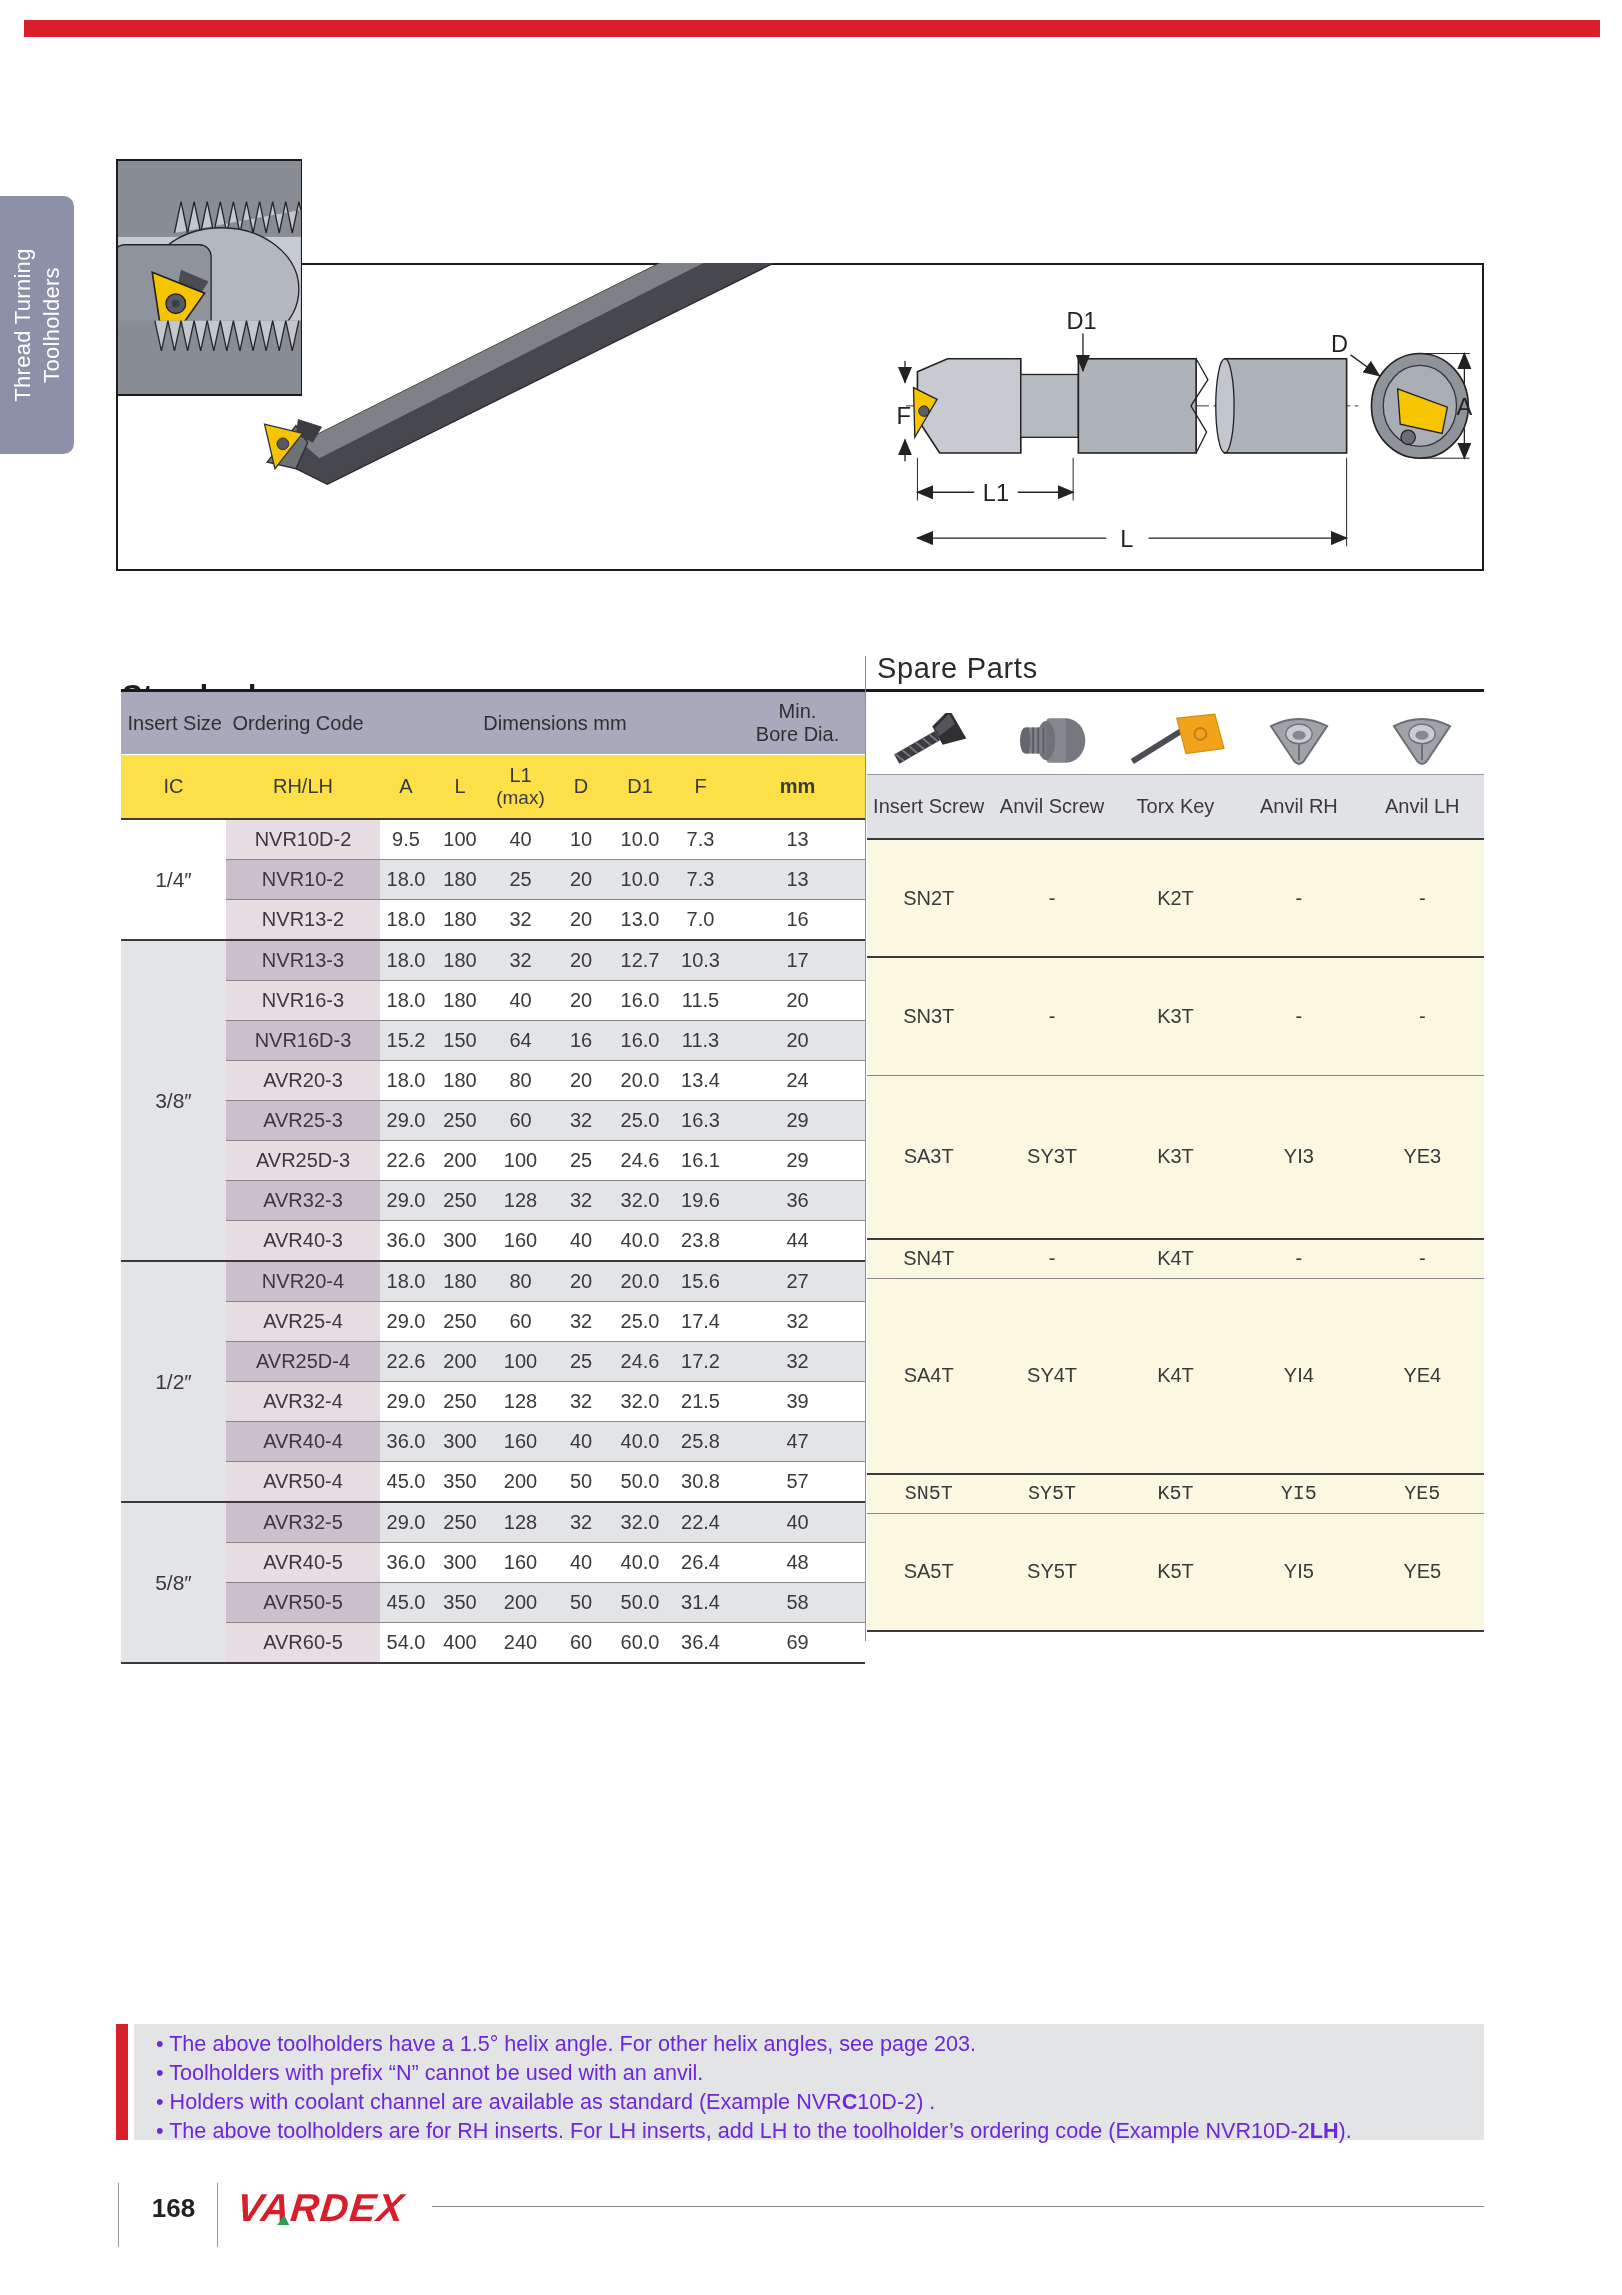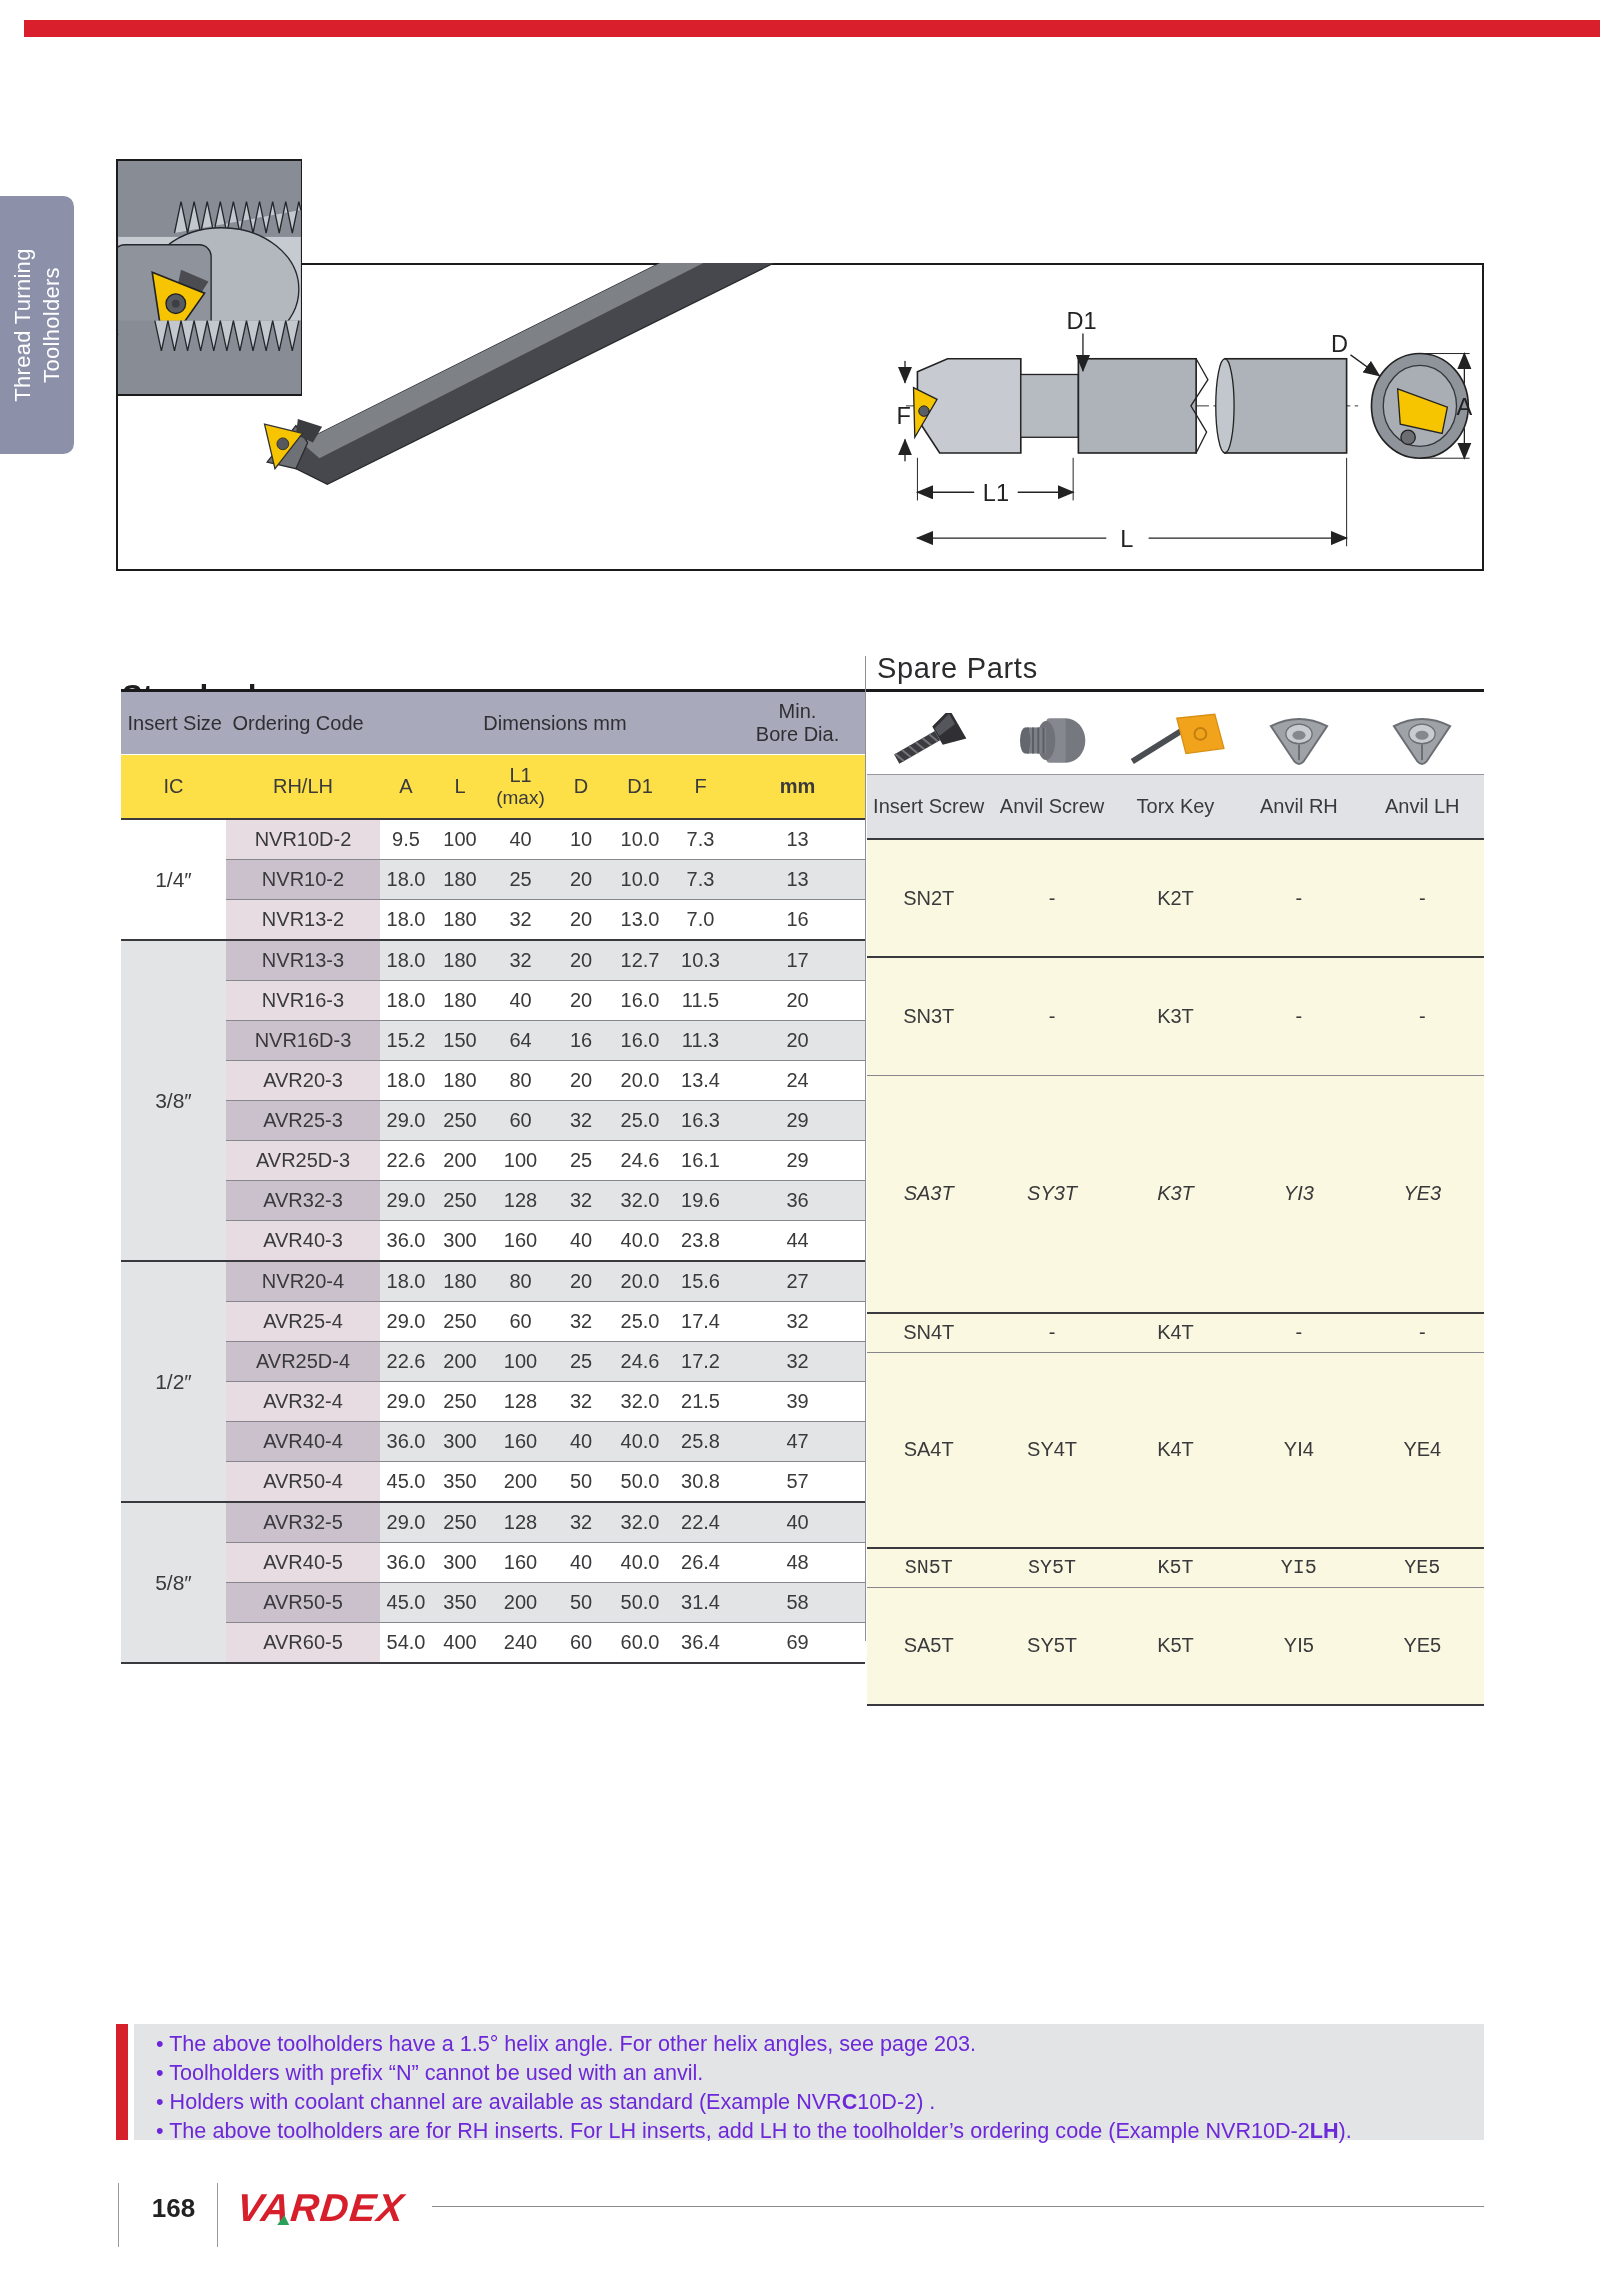"SA3T" tr.thick { font-style: italic -> none; height: 238px -> 164px }
